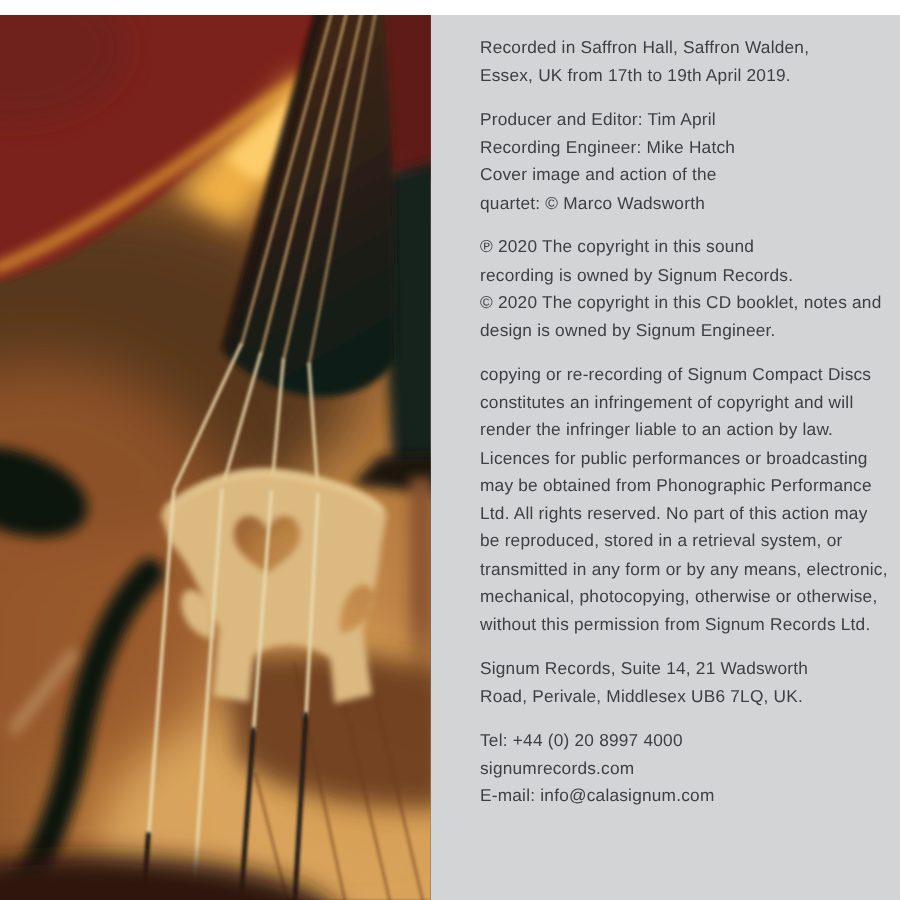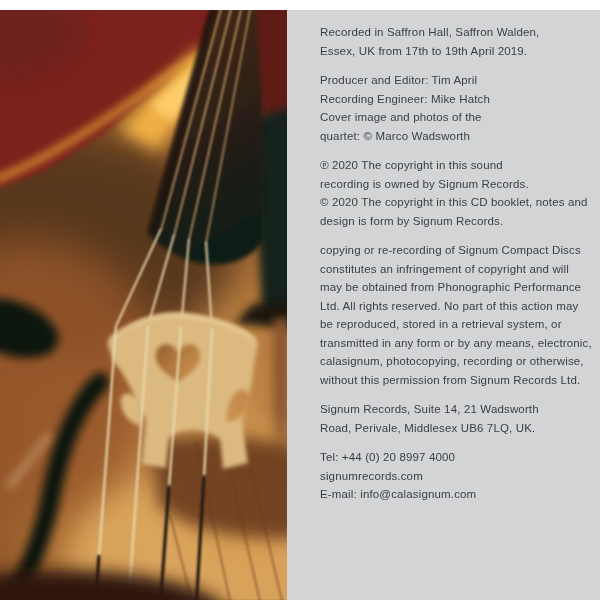"Cover image and photos of" div.text-line { text: photos -> action }
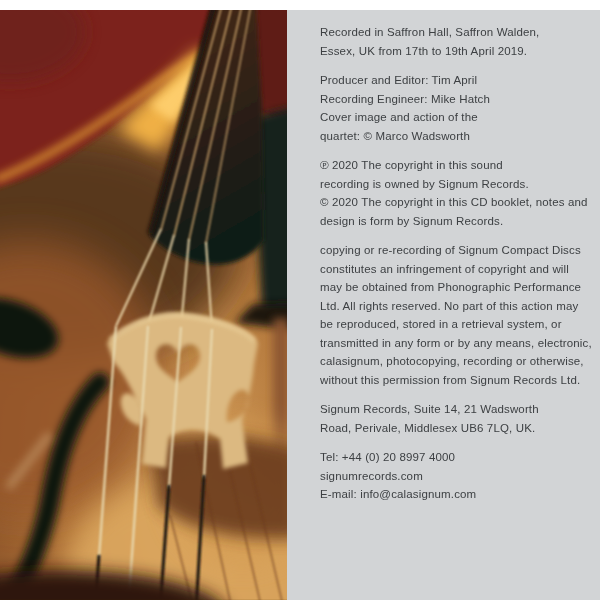"design is form by Signum" div.text-line { text: form by Signum Records -> owned by Signum Engineer }
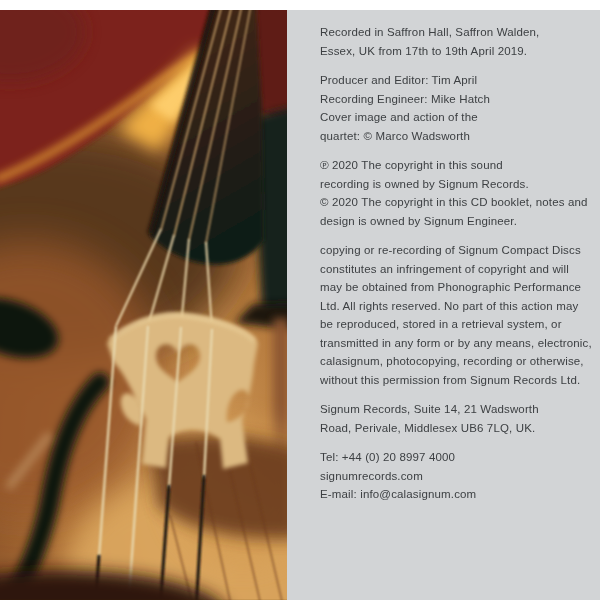"render the infringer liable to" div.text-line { html: none -> <div>render the infringer liable to an action by law.</div> }
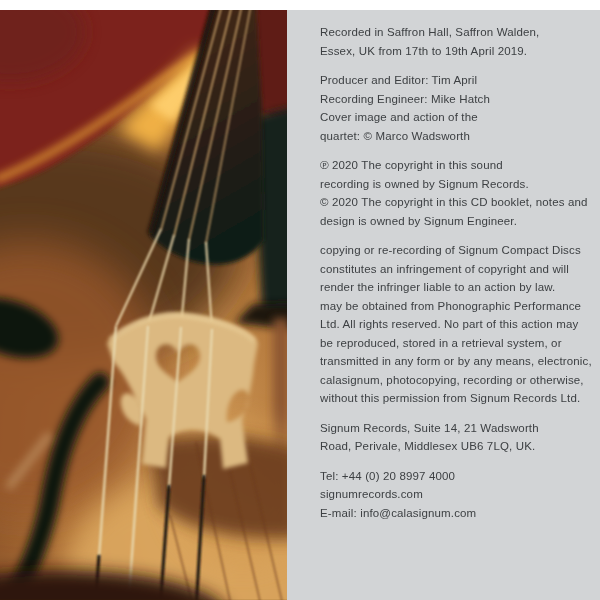"Licences for public performances or" div.text-line { html: none -> <div>Licences for public performances or broadcasting</div> }
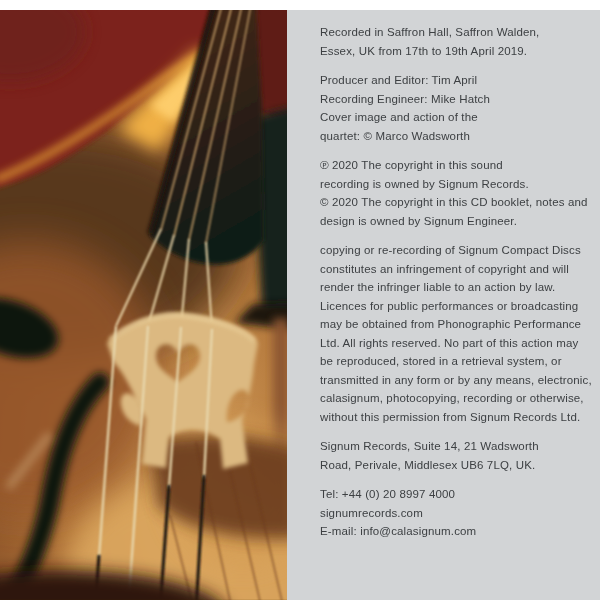"calasignum, photocopying, recording or" div.text-line { text: calasignum, photocopying, recording -> mechanical, photocopying, otherwise }
